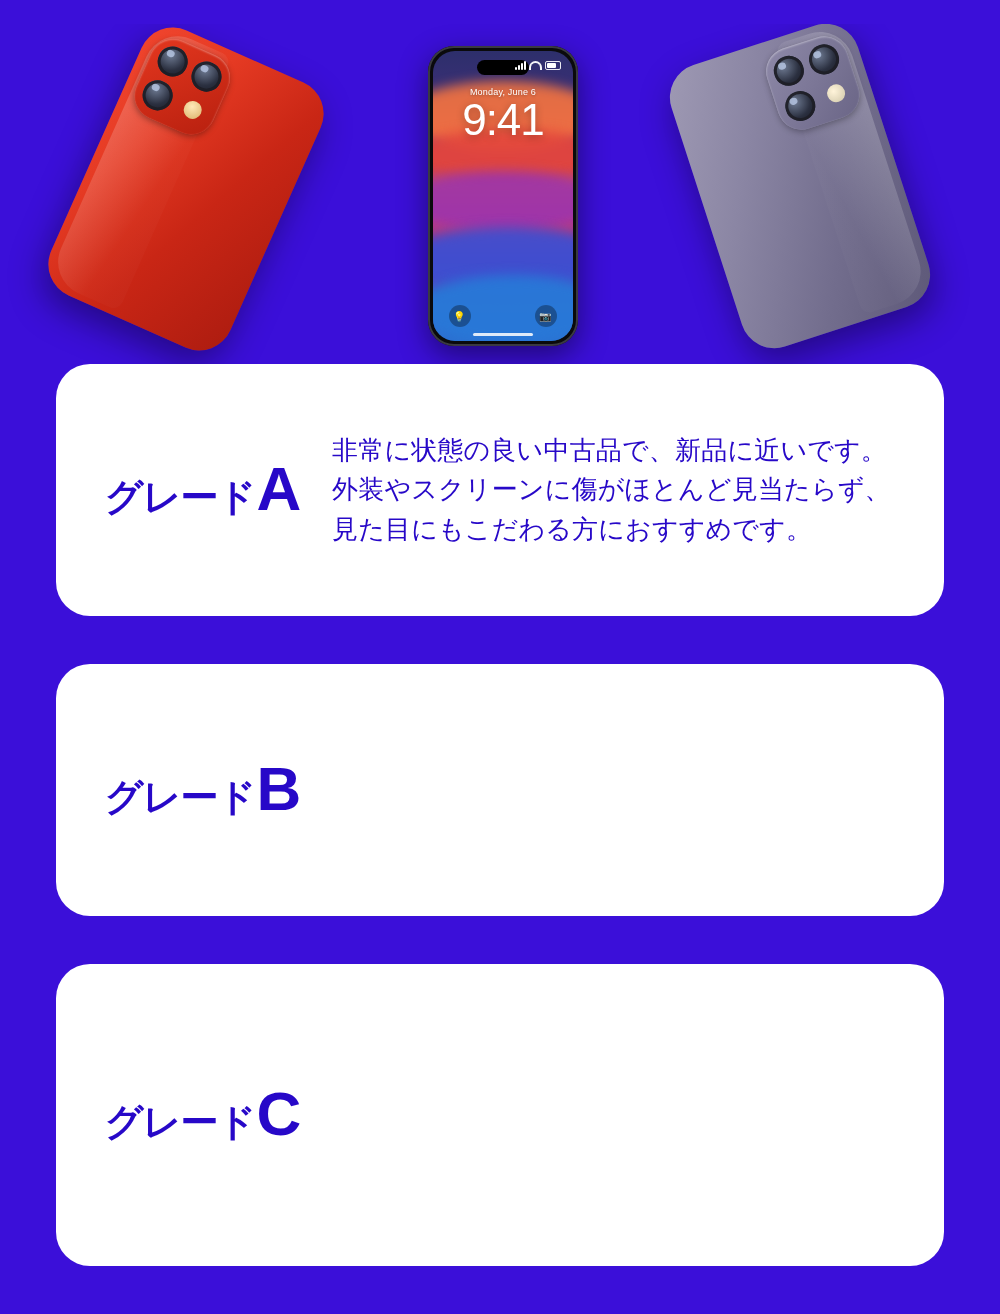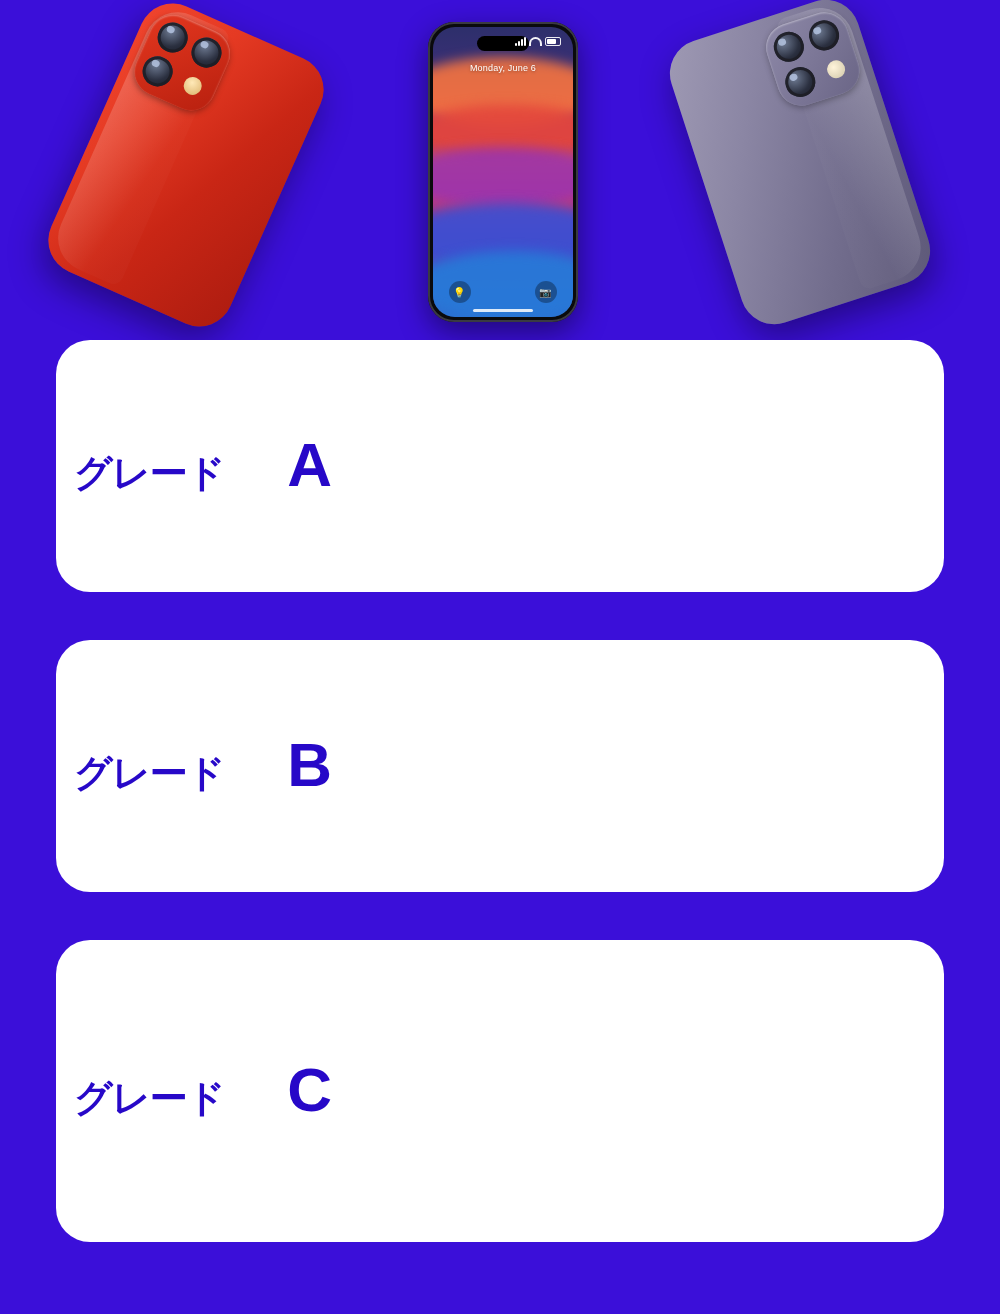"Monday, June 6" .hero { margin-top: none -> 24px }
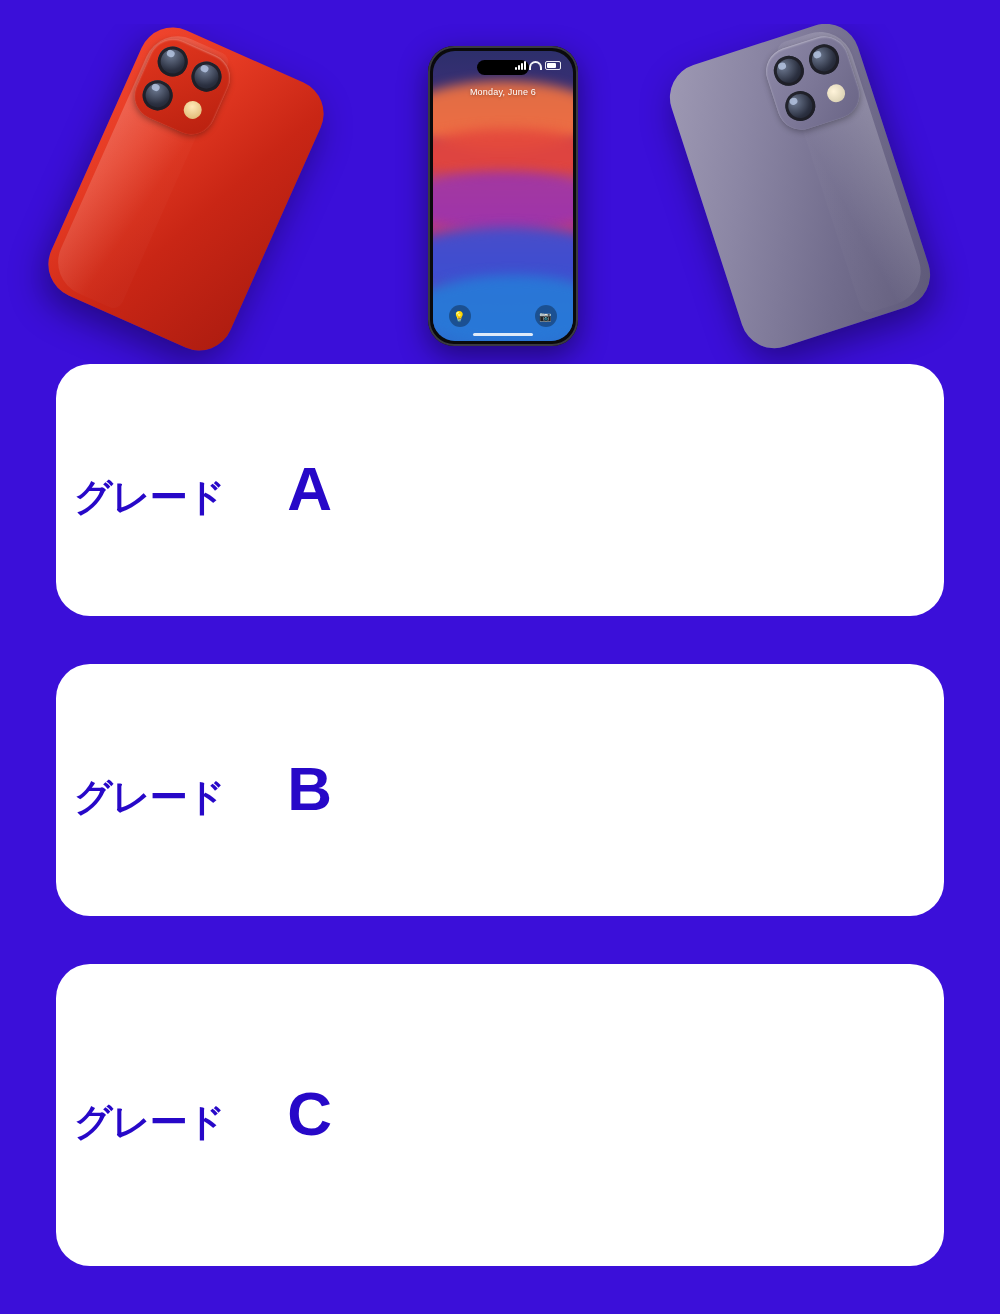"9:41" div.lock-time { html: none -> <div>9:41</div> }
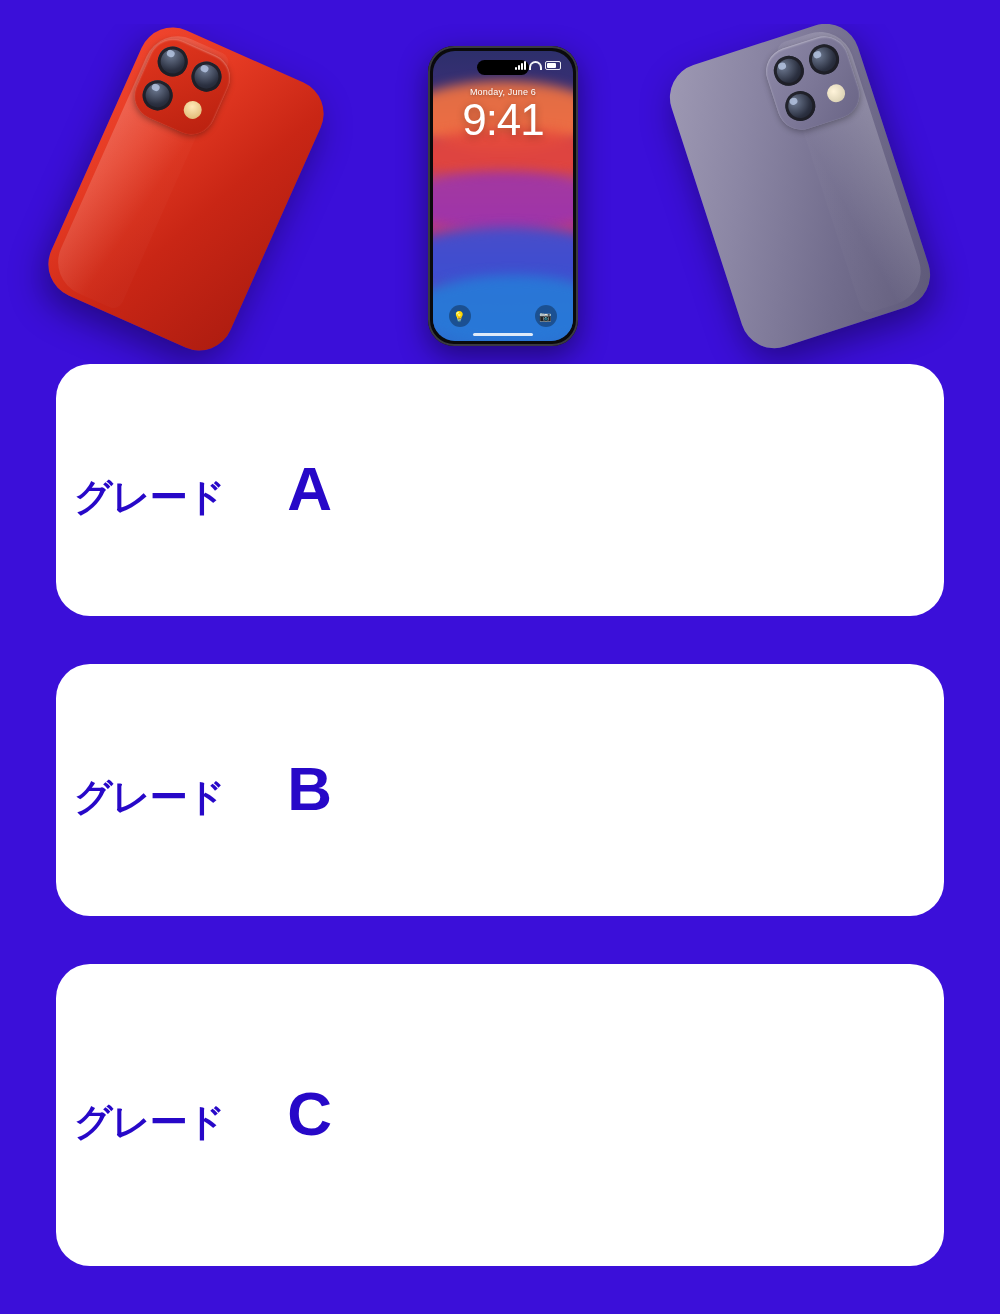"非常に状態の良い中古品で、新品に近いです。外装やスクリーンに傷がほとんど見当たら" div.card-text { html: none -> <div>非常に状態の良い中古品で、新品に近いです。外装やスクリーンに傷がほとんど見当たらず、見た目にもこだわる方におすすめです。</div> }
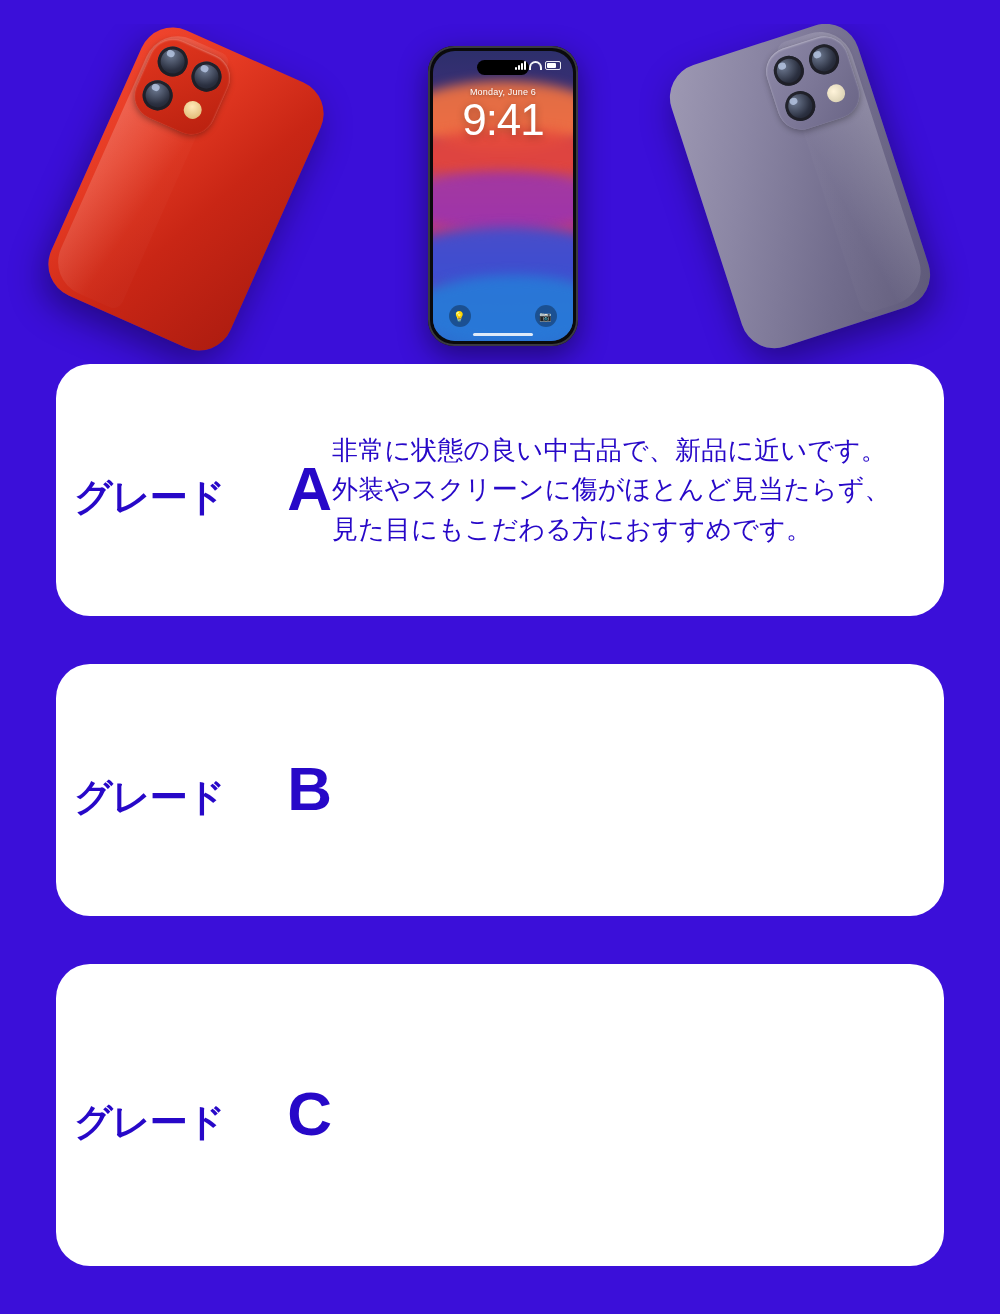"グレード" .card-label { justify-content: space-between -> center }
